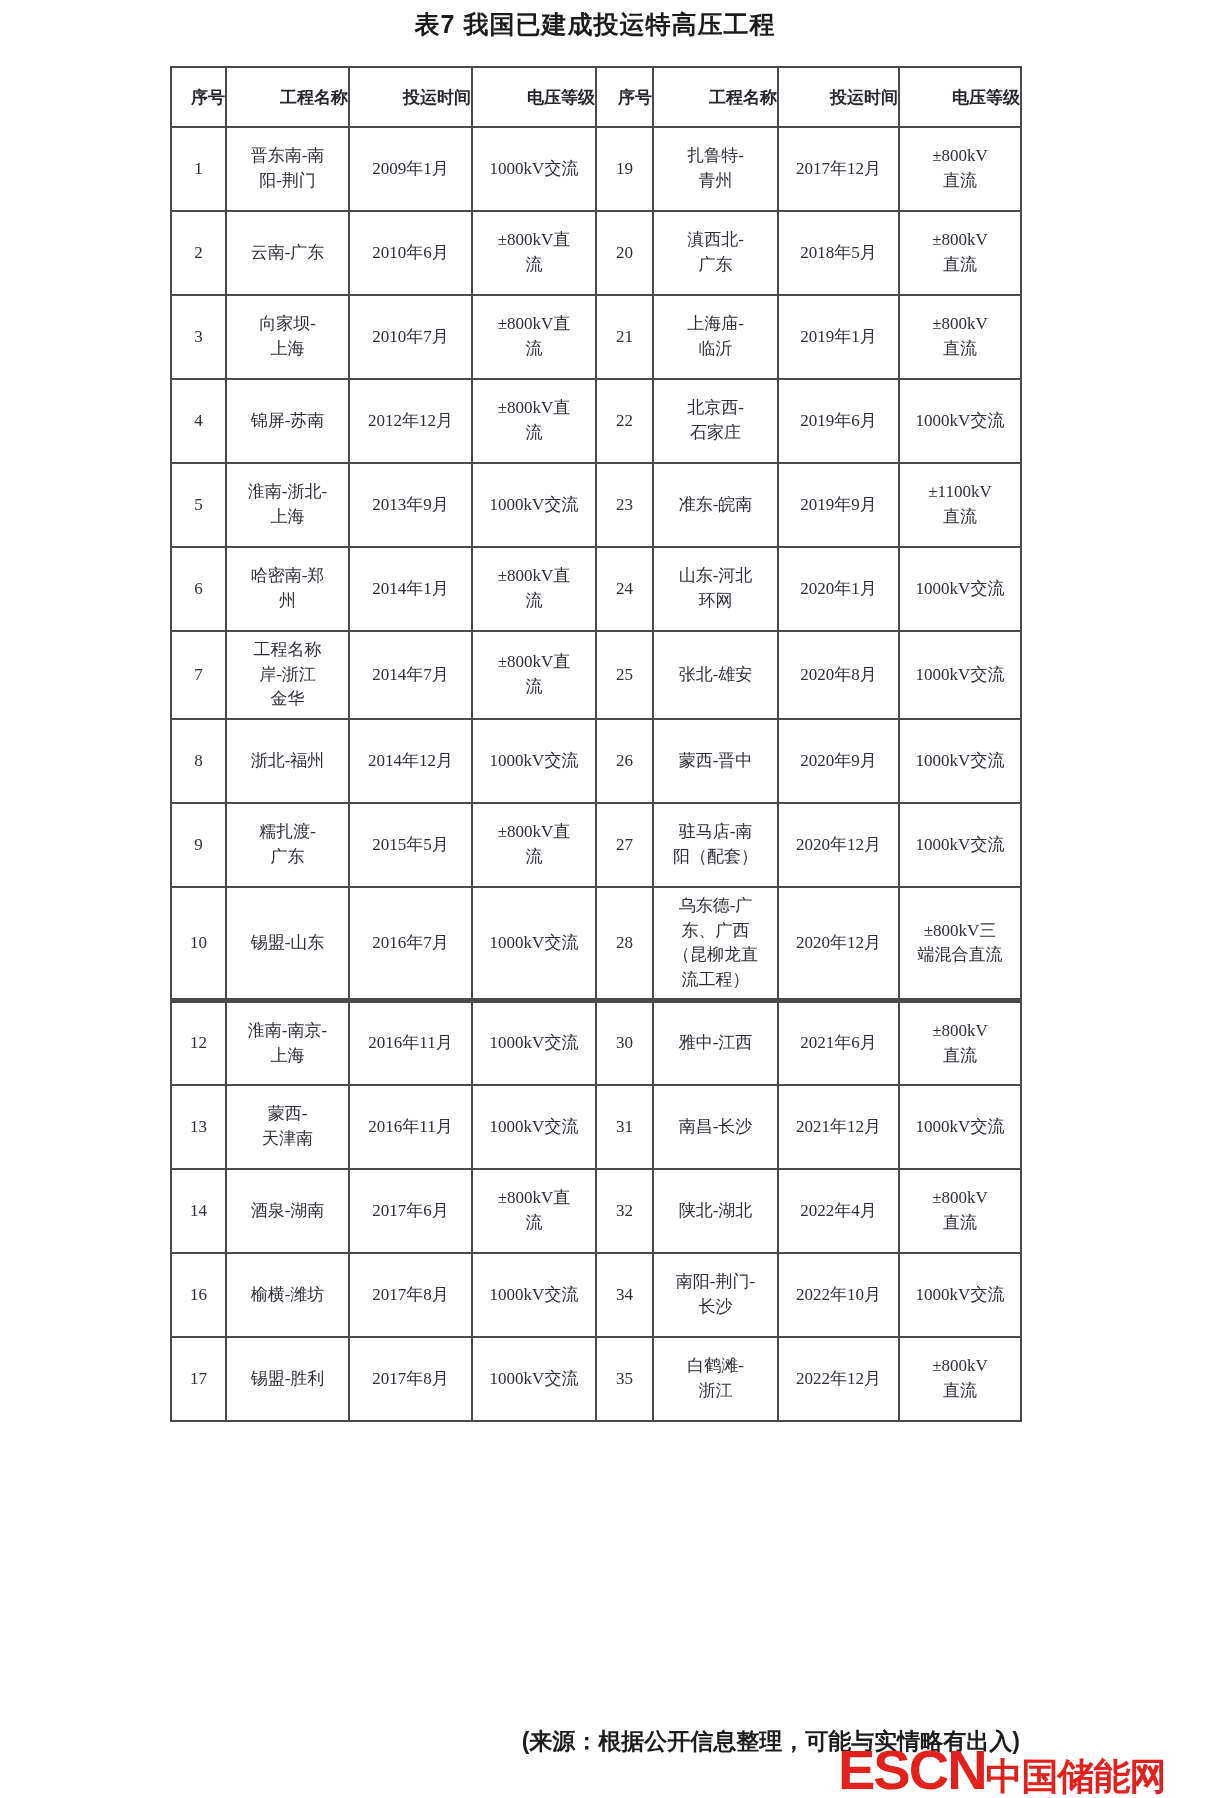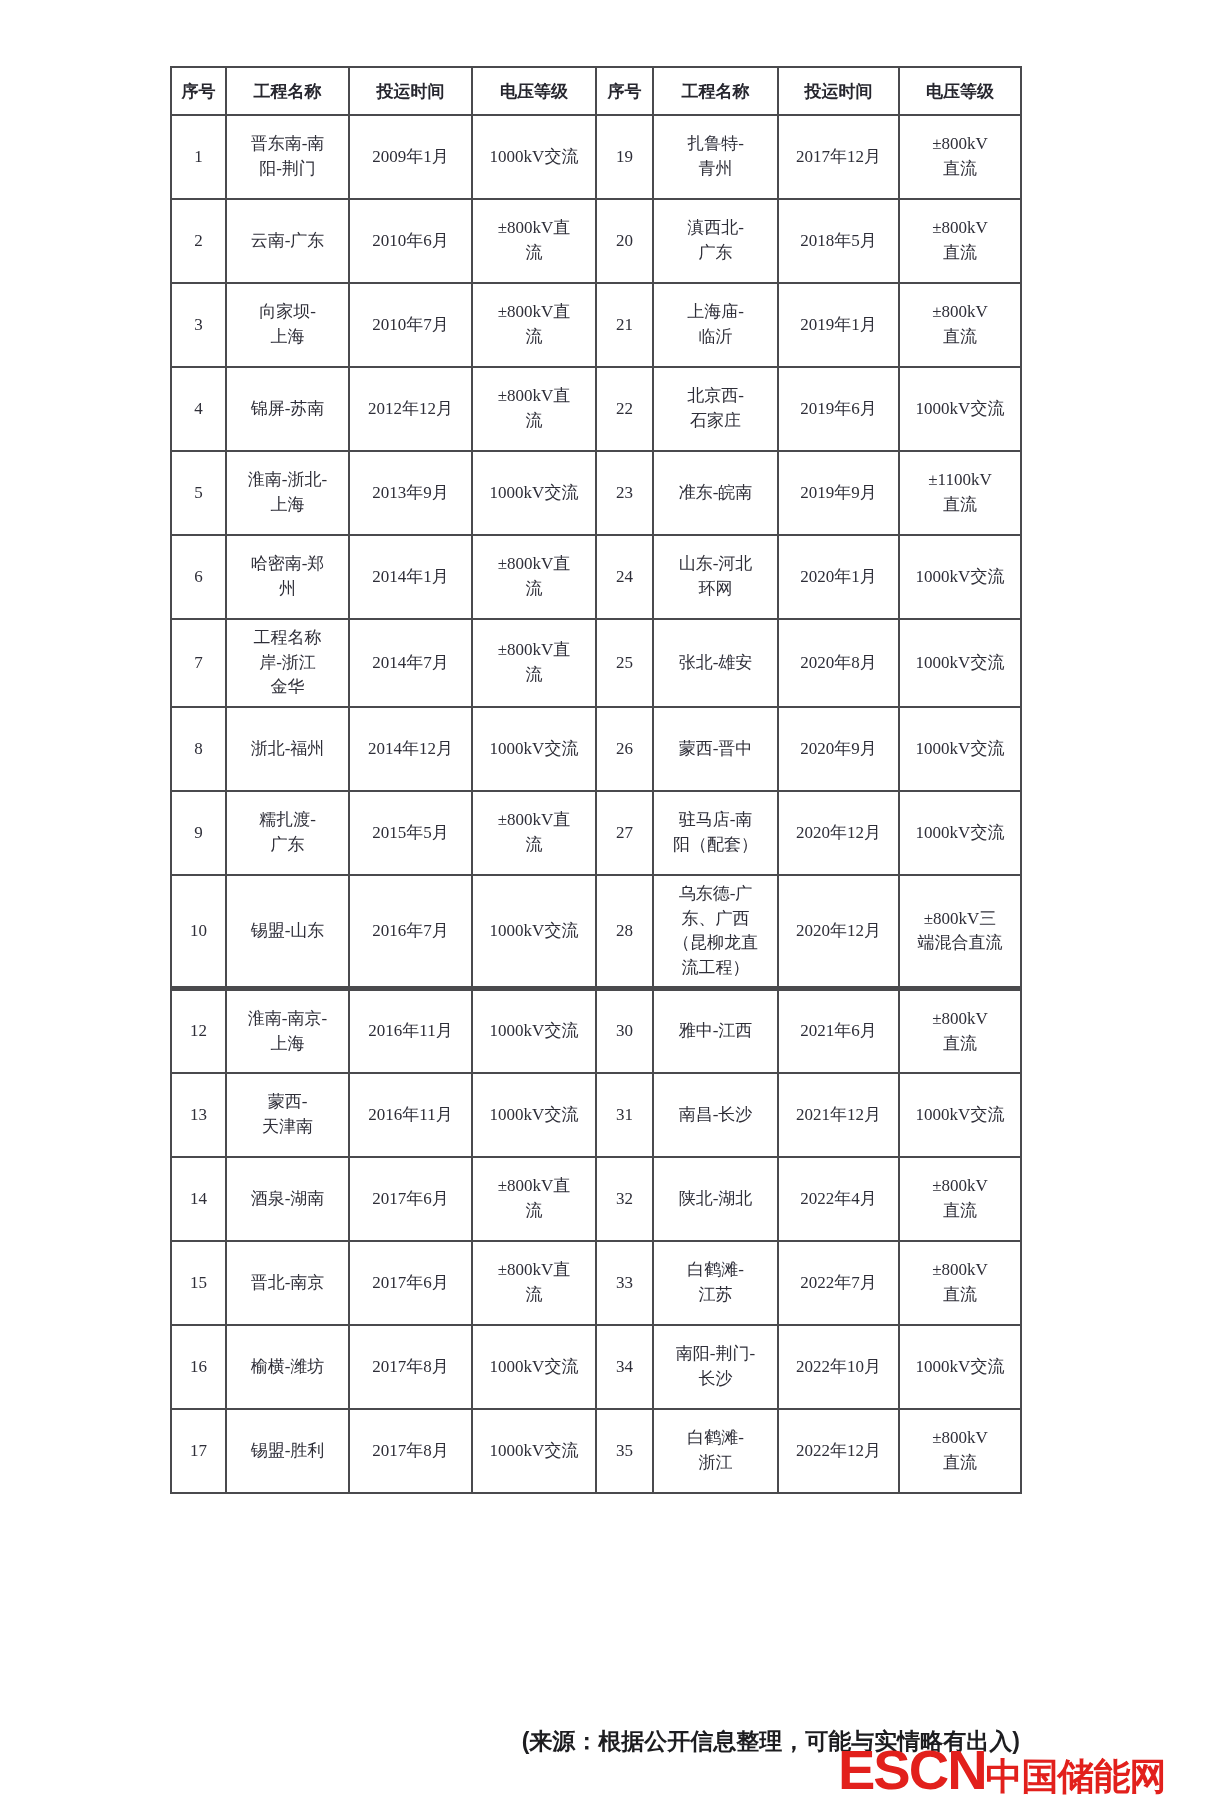"表7 我国已建成投运特高压工程" div.doc-title { html: none -> <div>表7 我国已建成投运特高压工程</div> }
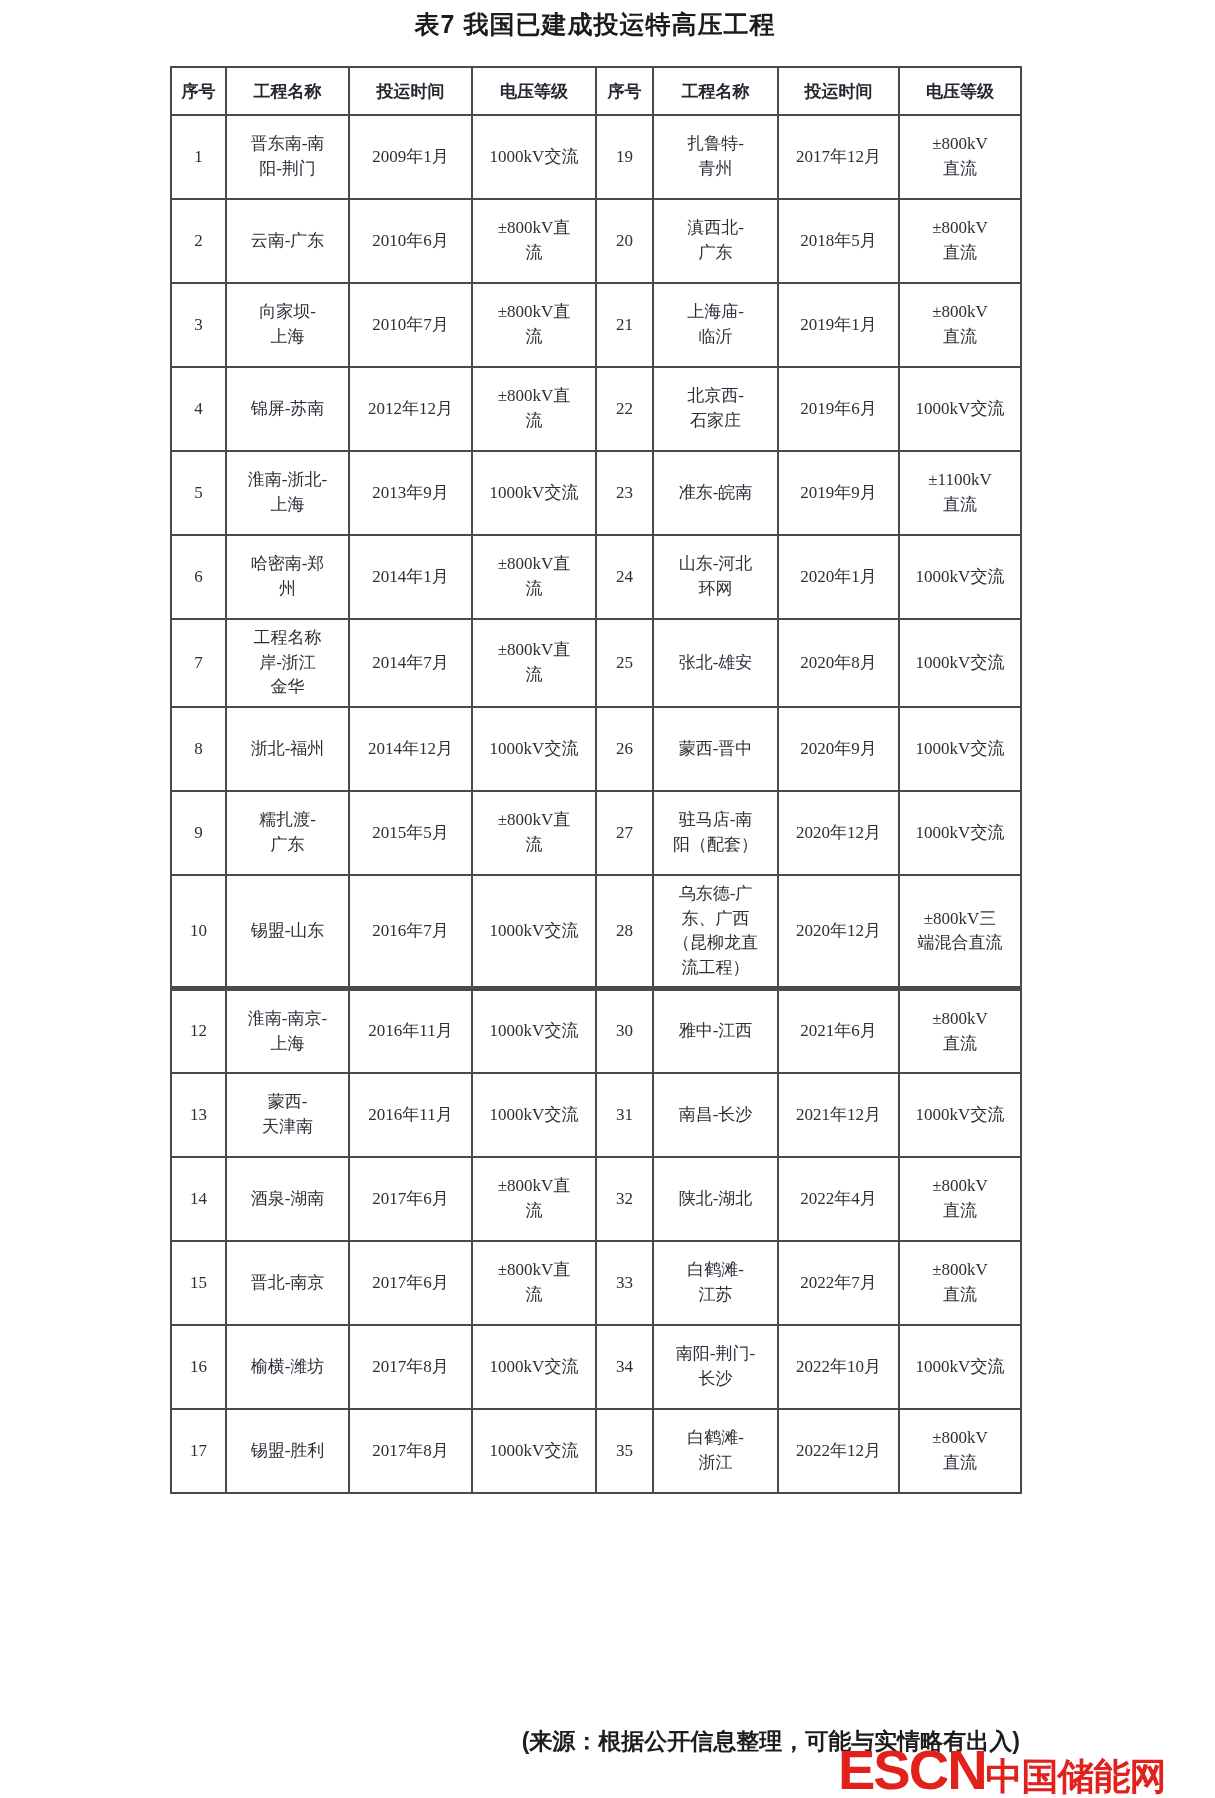"序号" .uhv-table th { height: 48px -> 60px; text-align: none -> right }
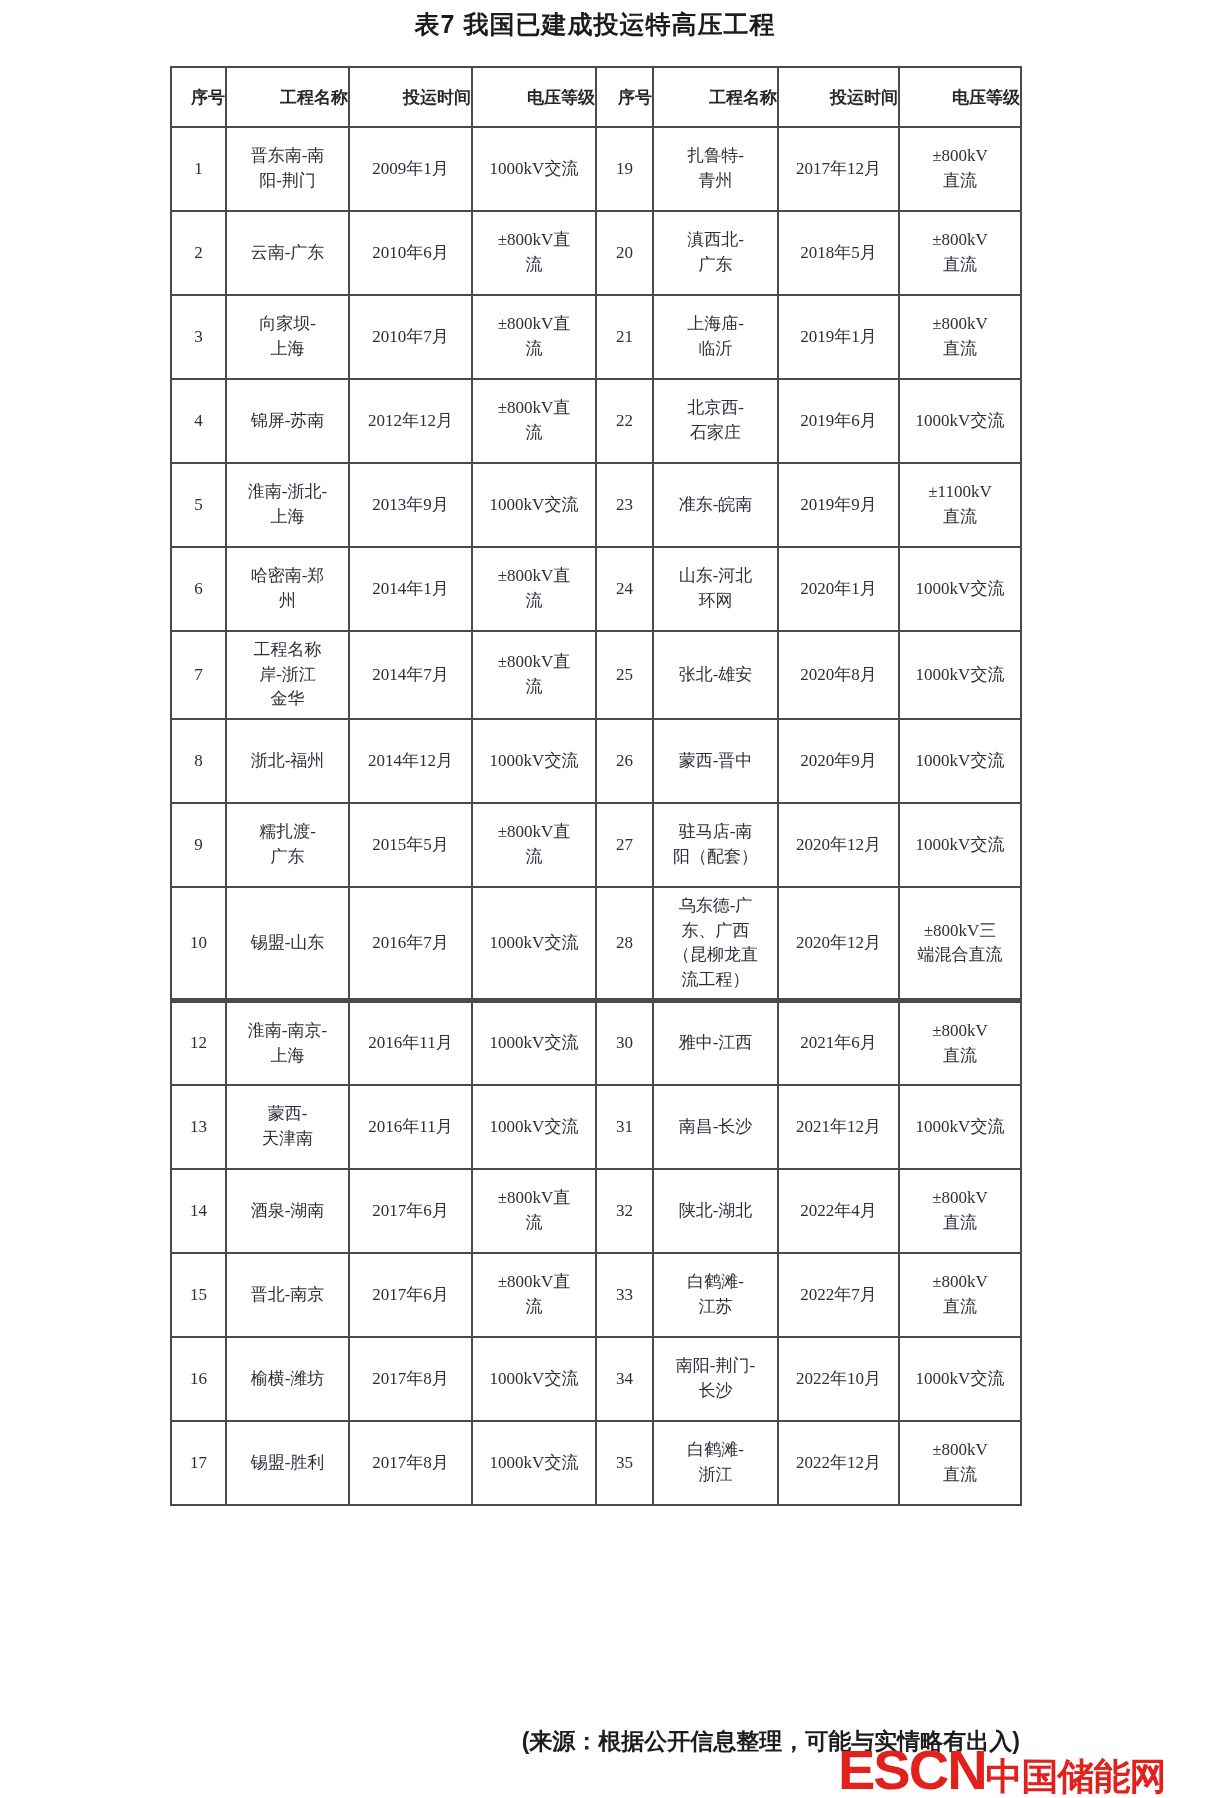"15" tr { html: <tr> <td>15</td> <td>晋北-南京</td> <td>2017年6月</td> <td>±800kV直 流</td> <td>33</td> <td>白鹤滩- 江苏</td> <td>2022年7月</td> <td>±800kV 直流</td> </tr> -> none }
